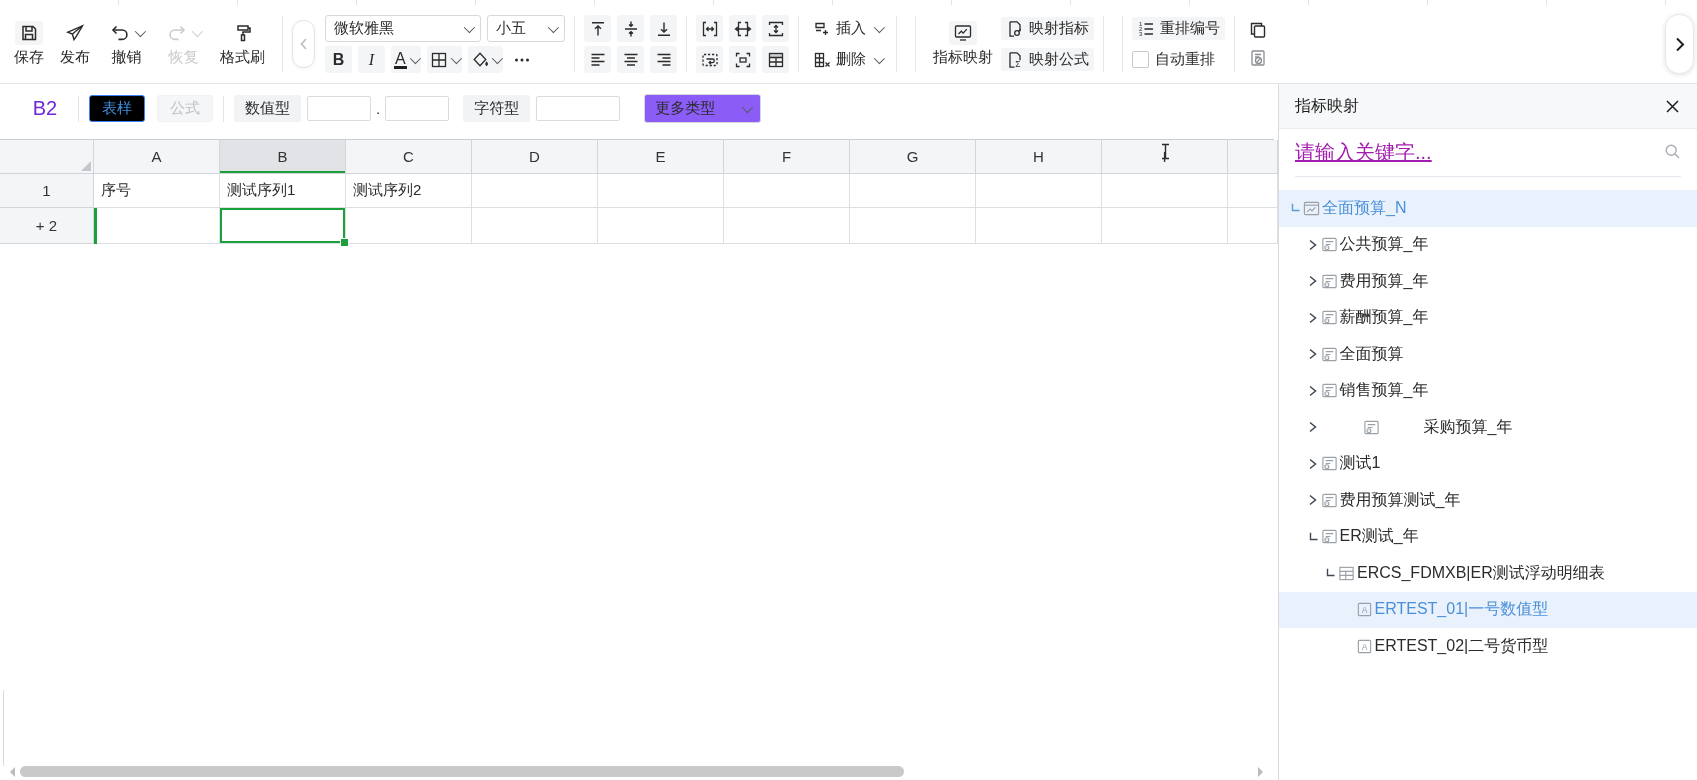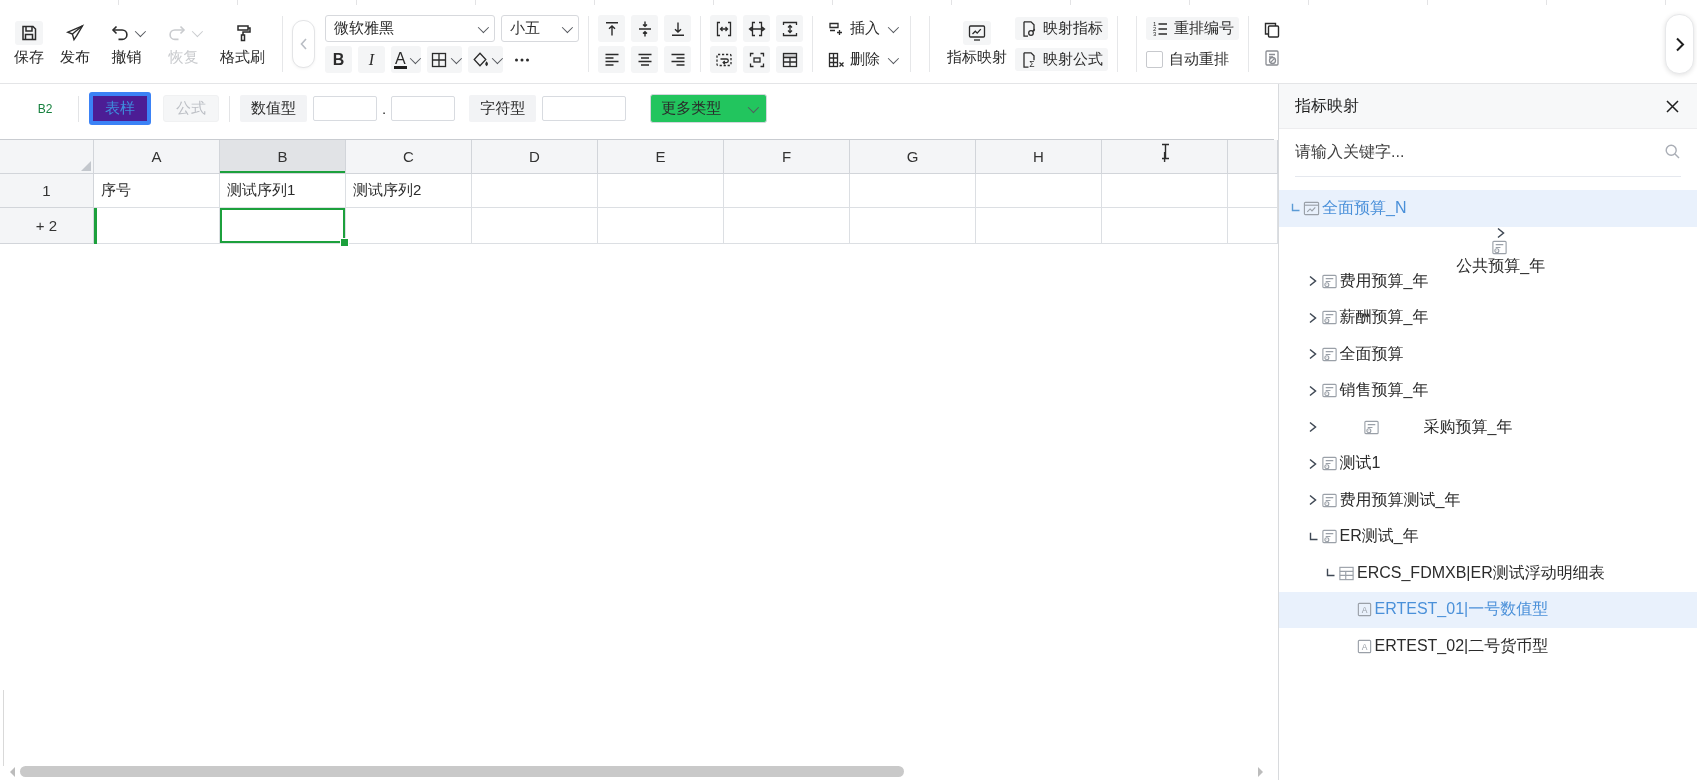"微软雅黑" div.select { width: 170px -> 156px }
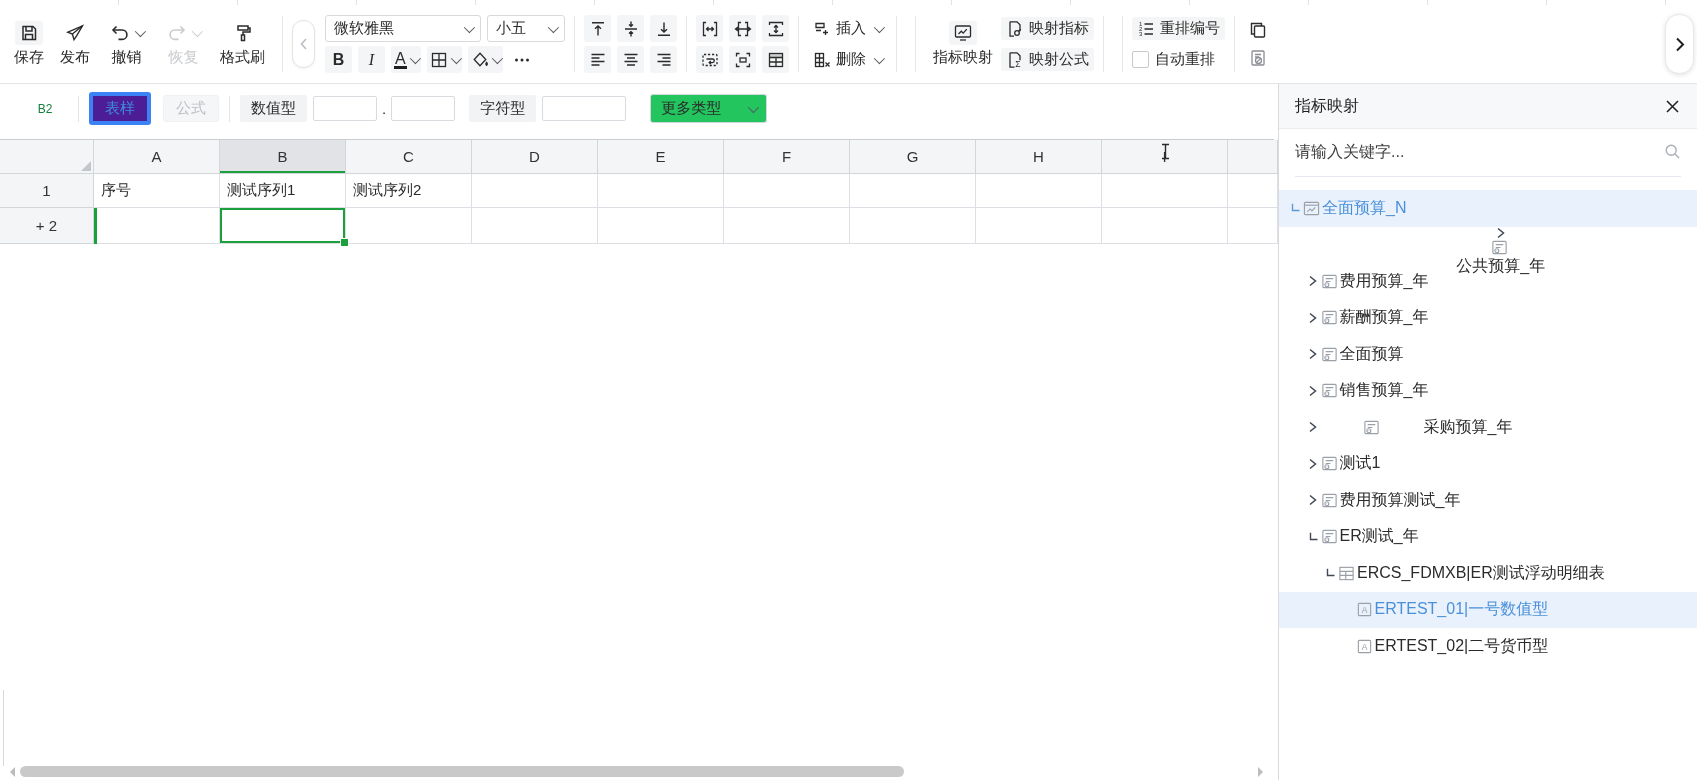"B2" .fb-ref { color: #15803d -> #6d28d9; font-size: 12px -> 20px }
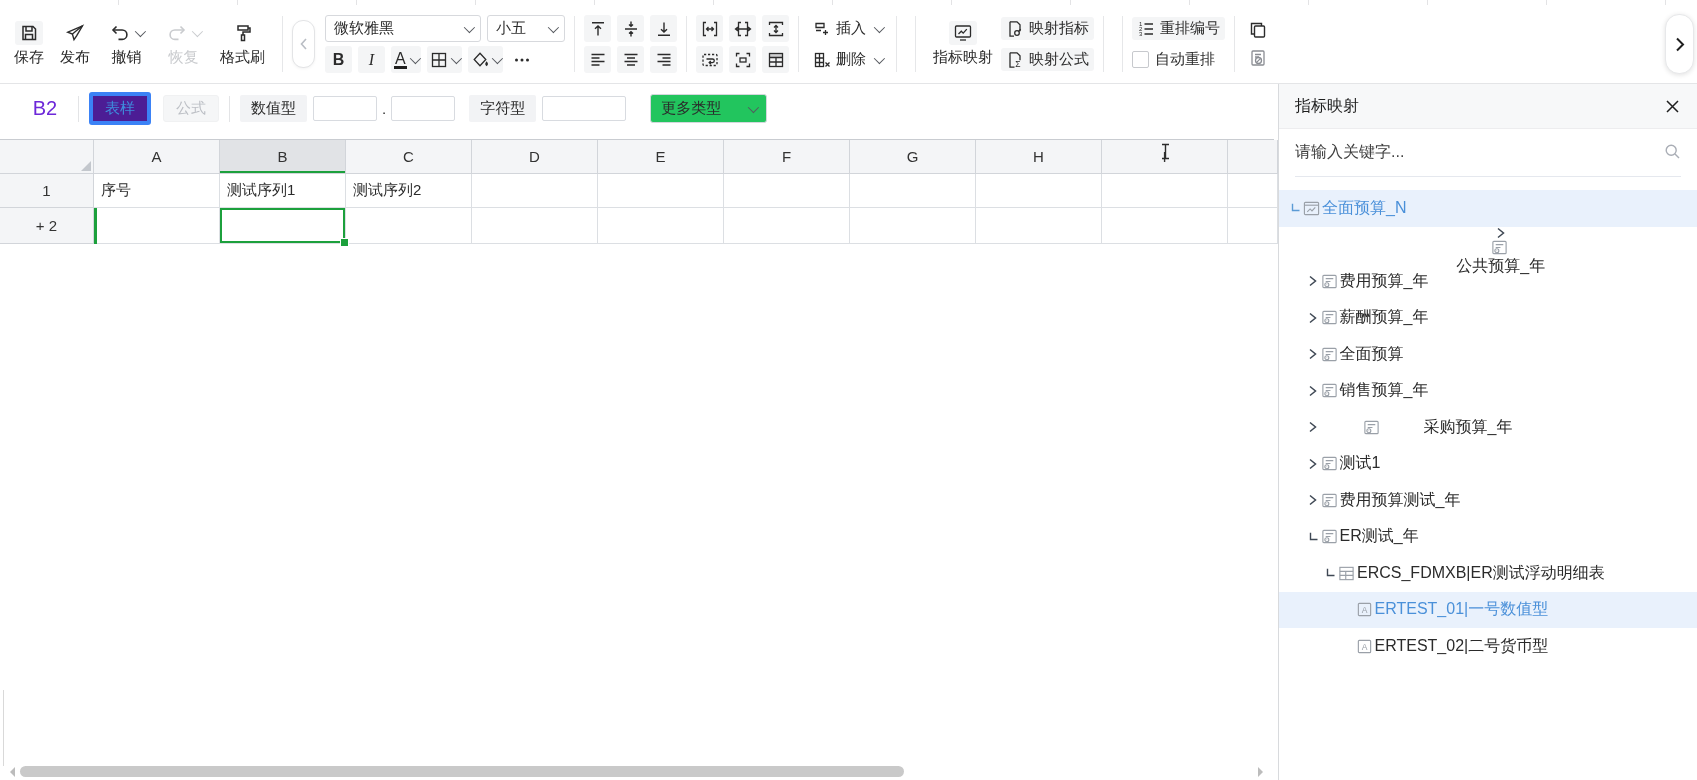"表样" .tab-active { background: #4c1d95 -> #000000; border: 4px solid #3b82f6 -> 1px solid #3b82f6 }
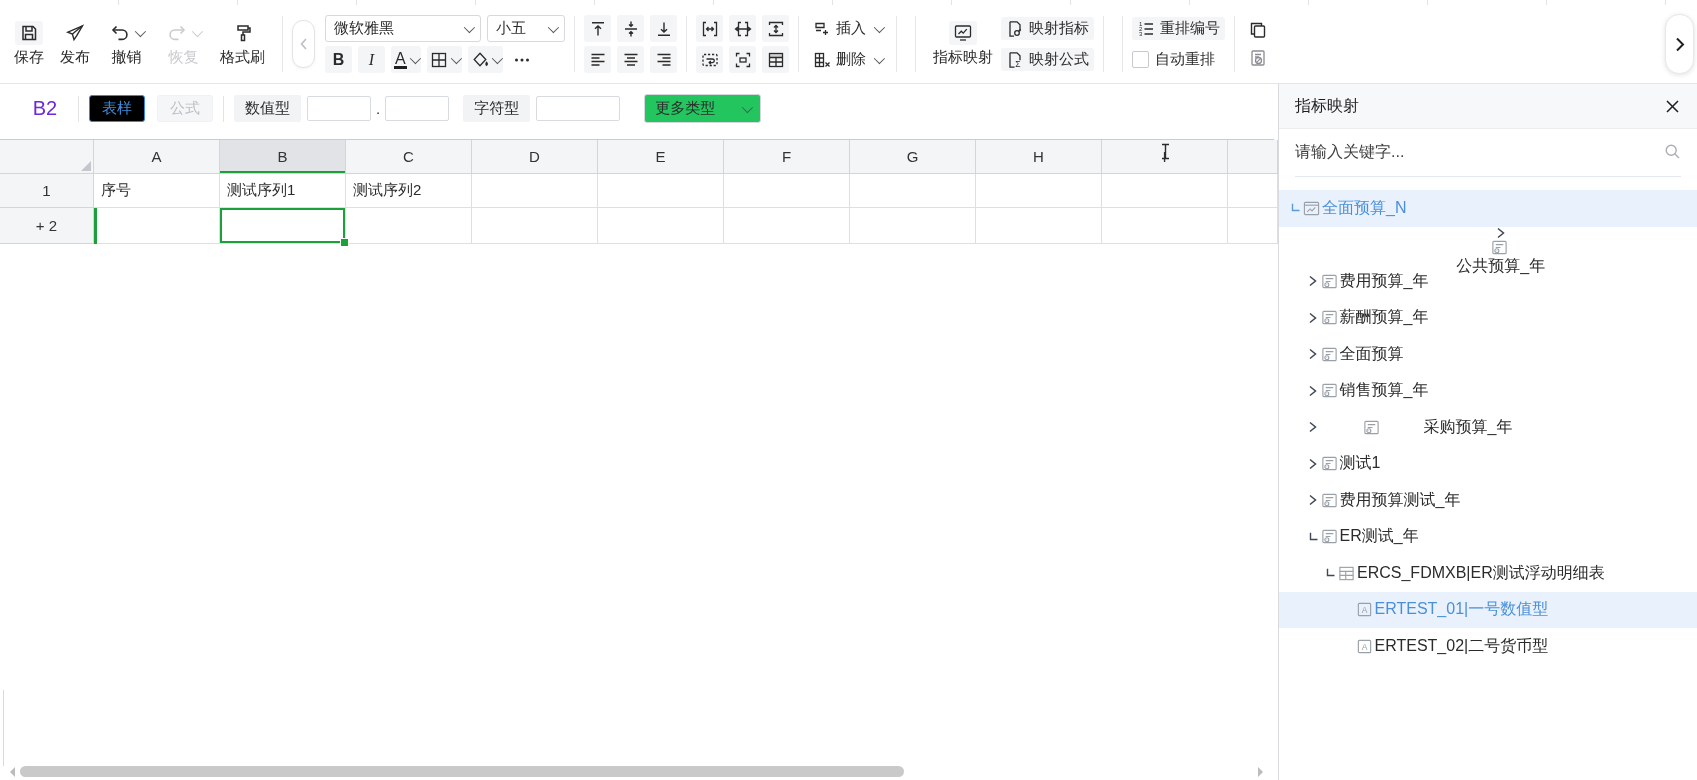"更多类型" .morebtn { background: #22c55e -> #8b5cf6 }
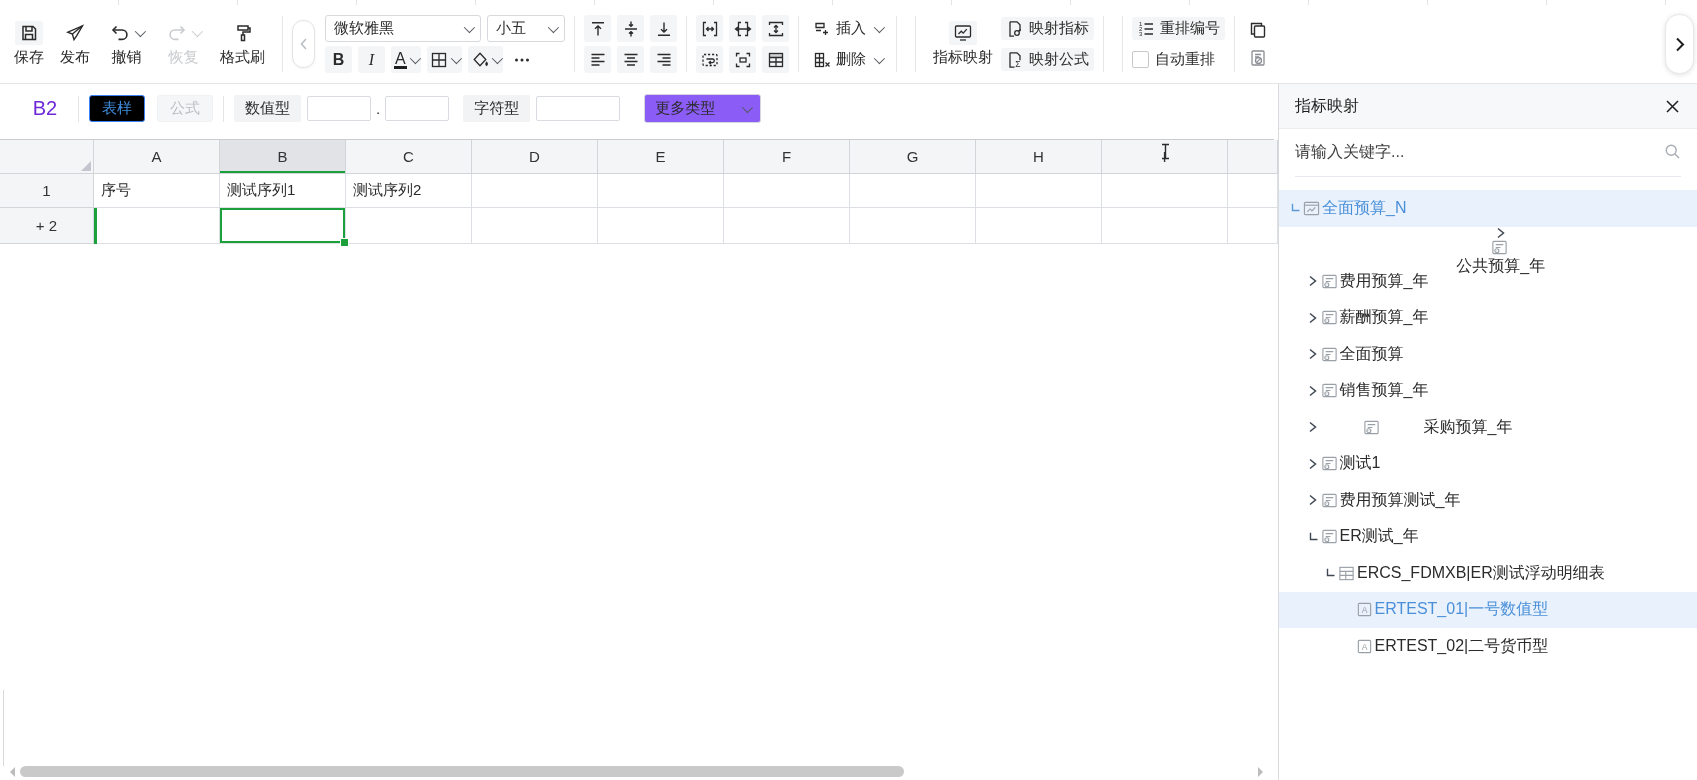"请输入关键字..." .s-ph { color: #404040 -> #a21caf; font-size: 16px -> 20px; text-decoration: none -> underline }
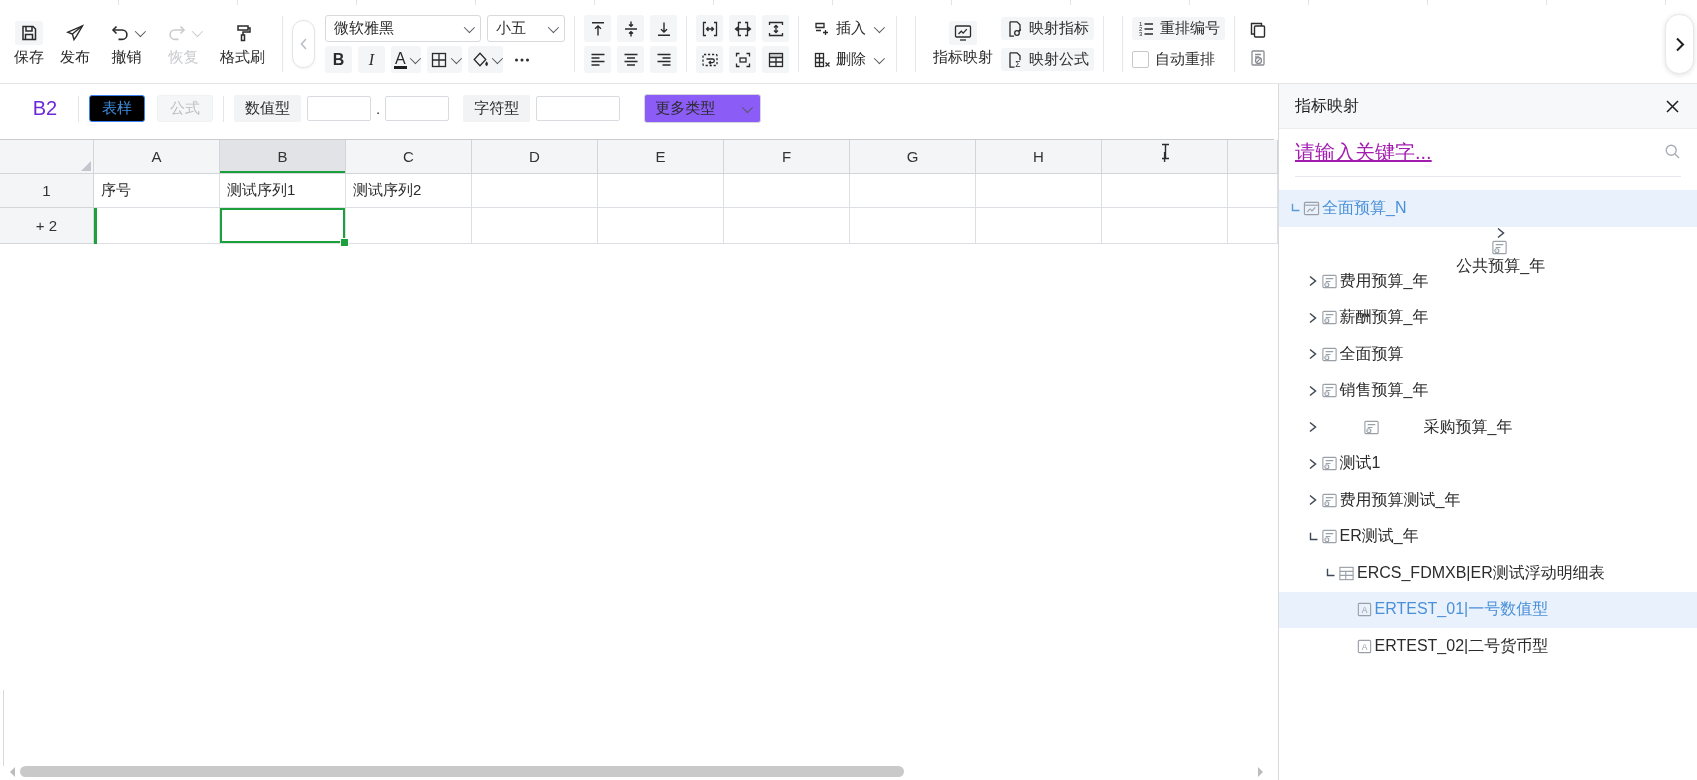"公共预算_年" div.t-row { flex-direction: column -> none }
